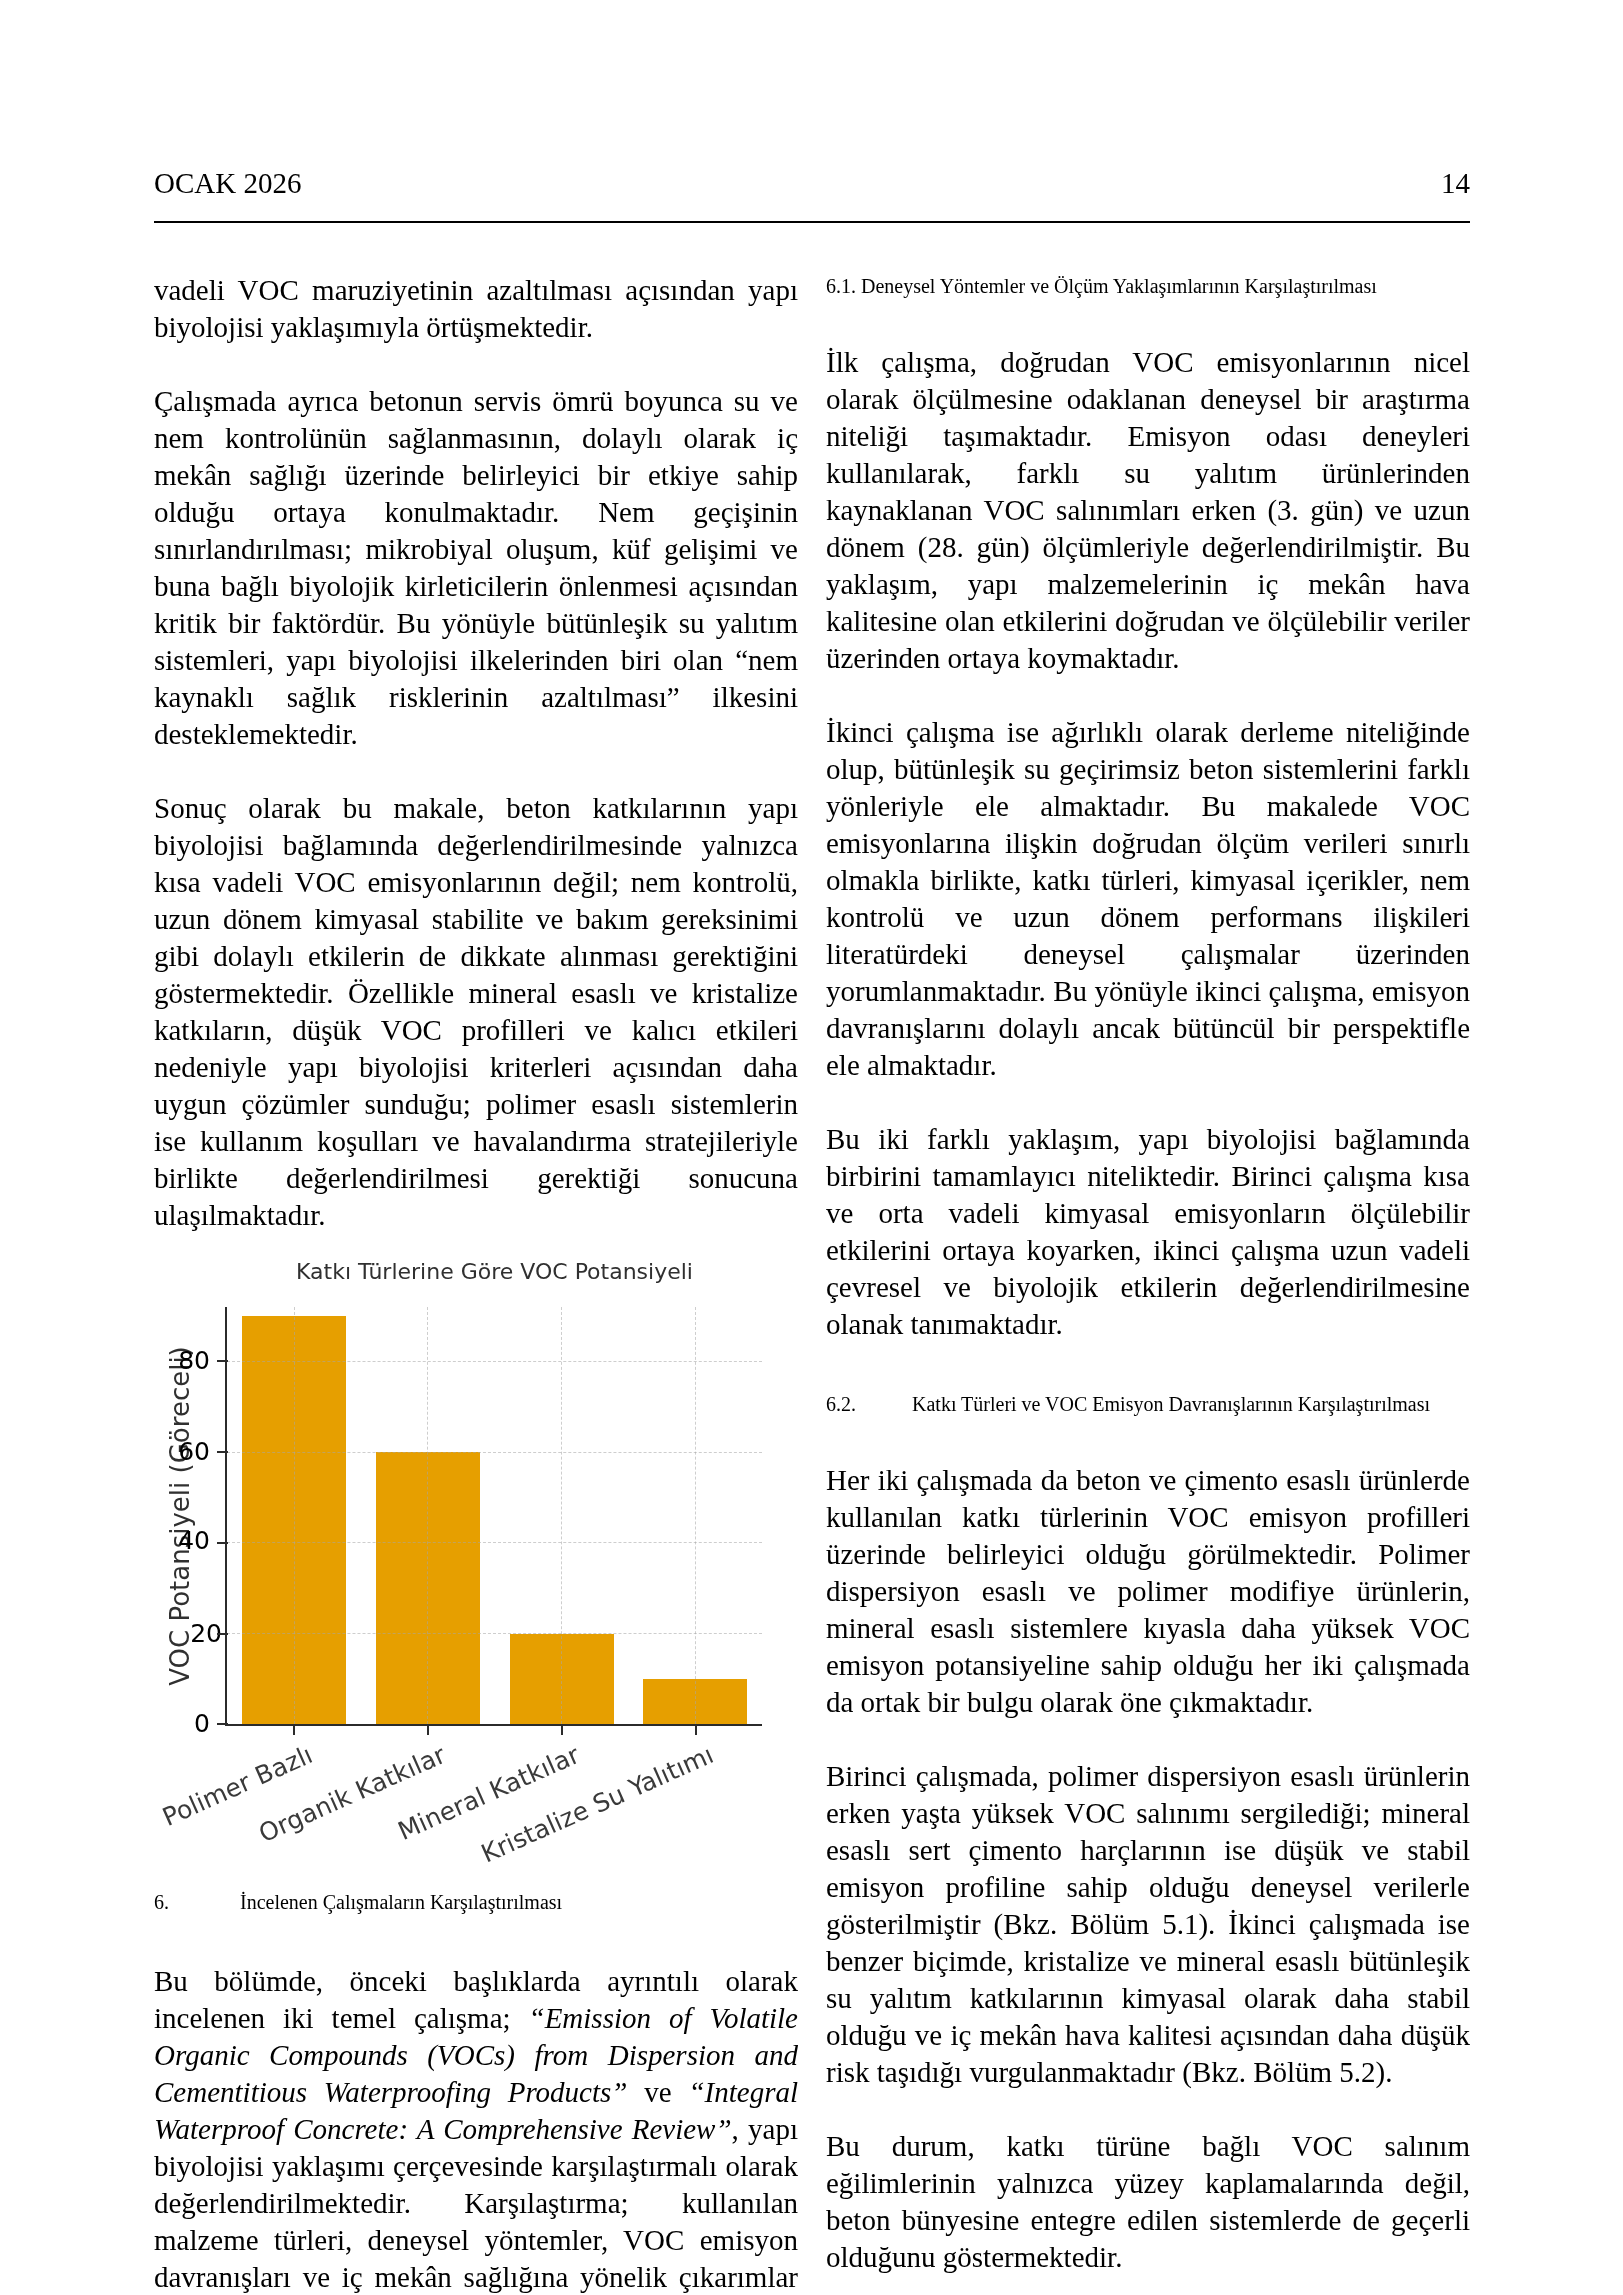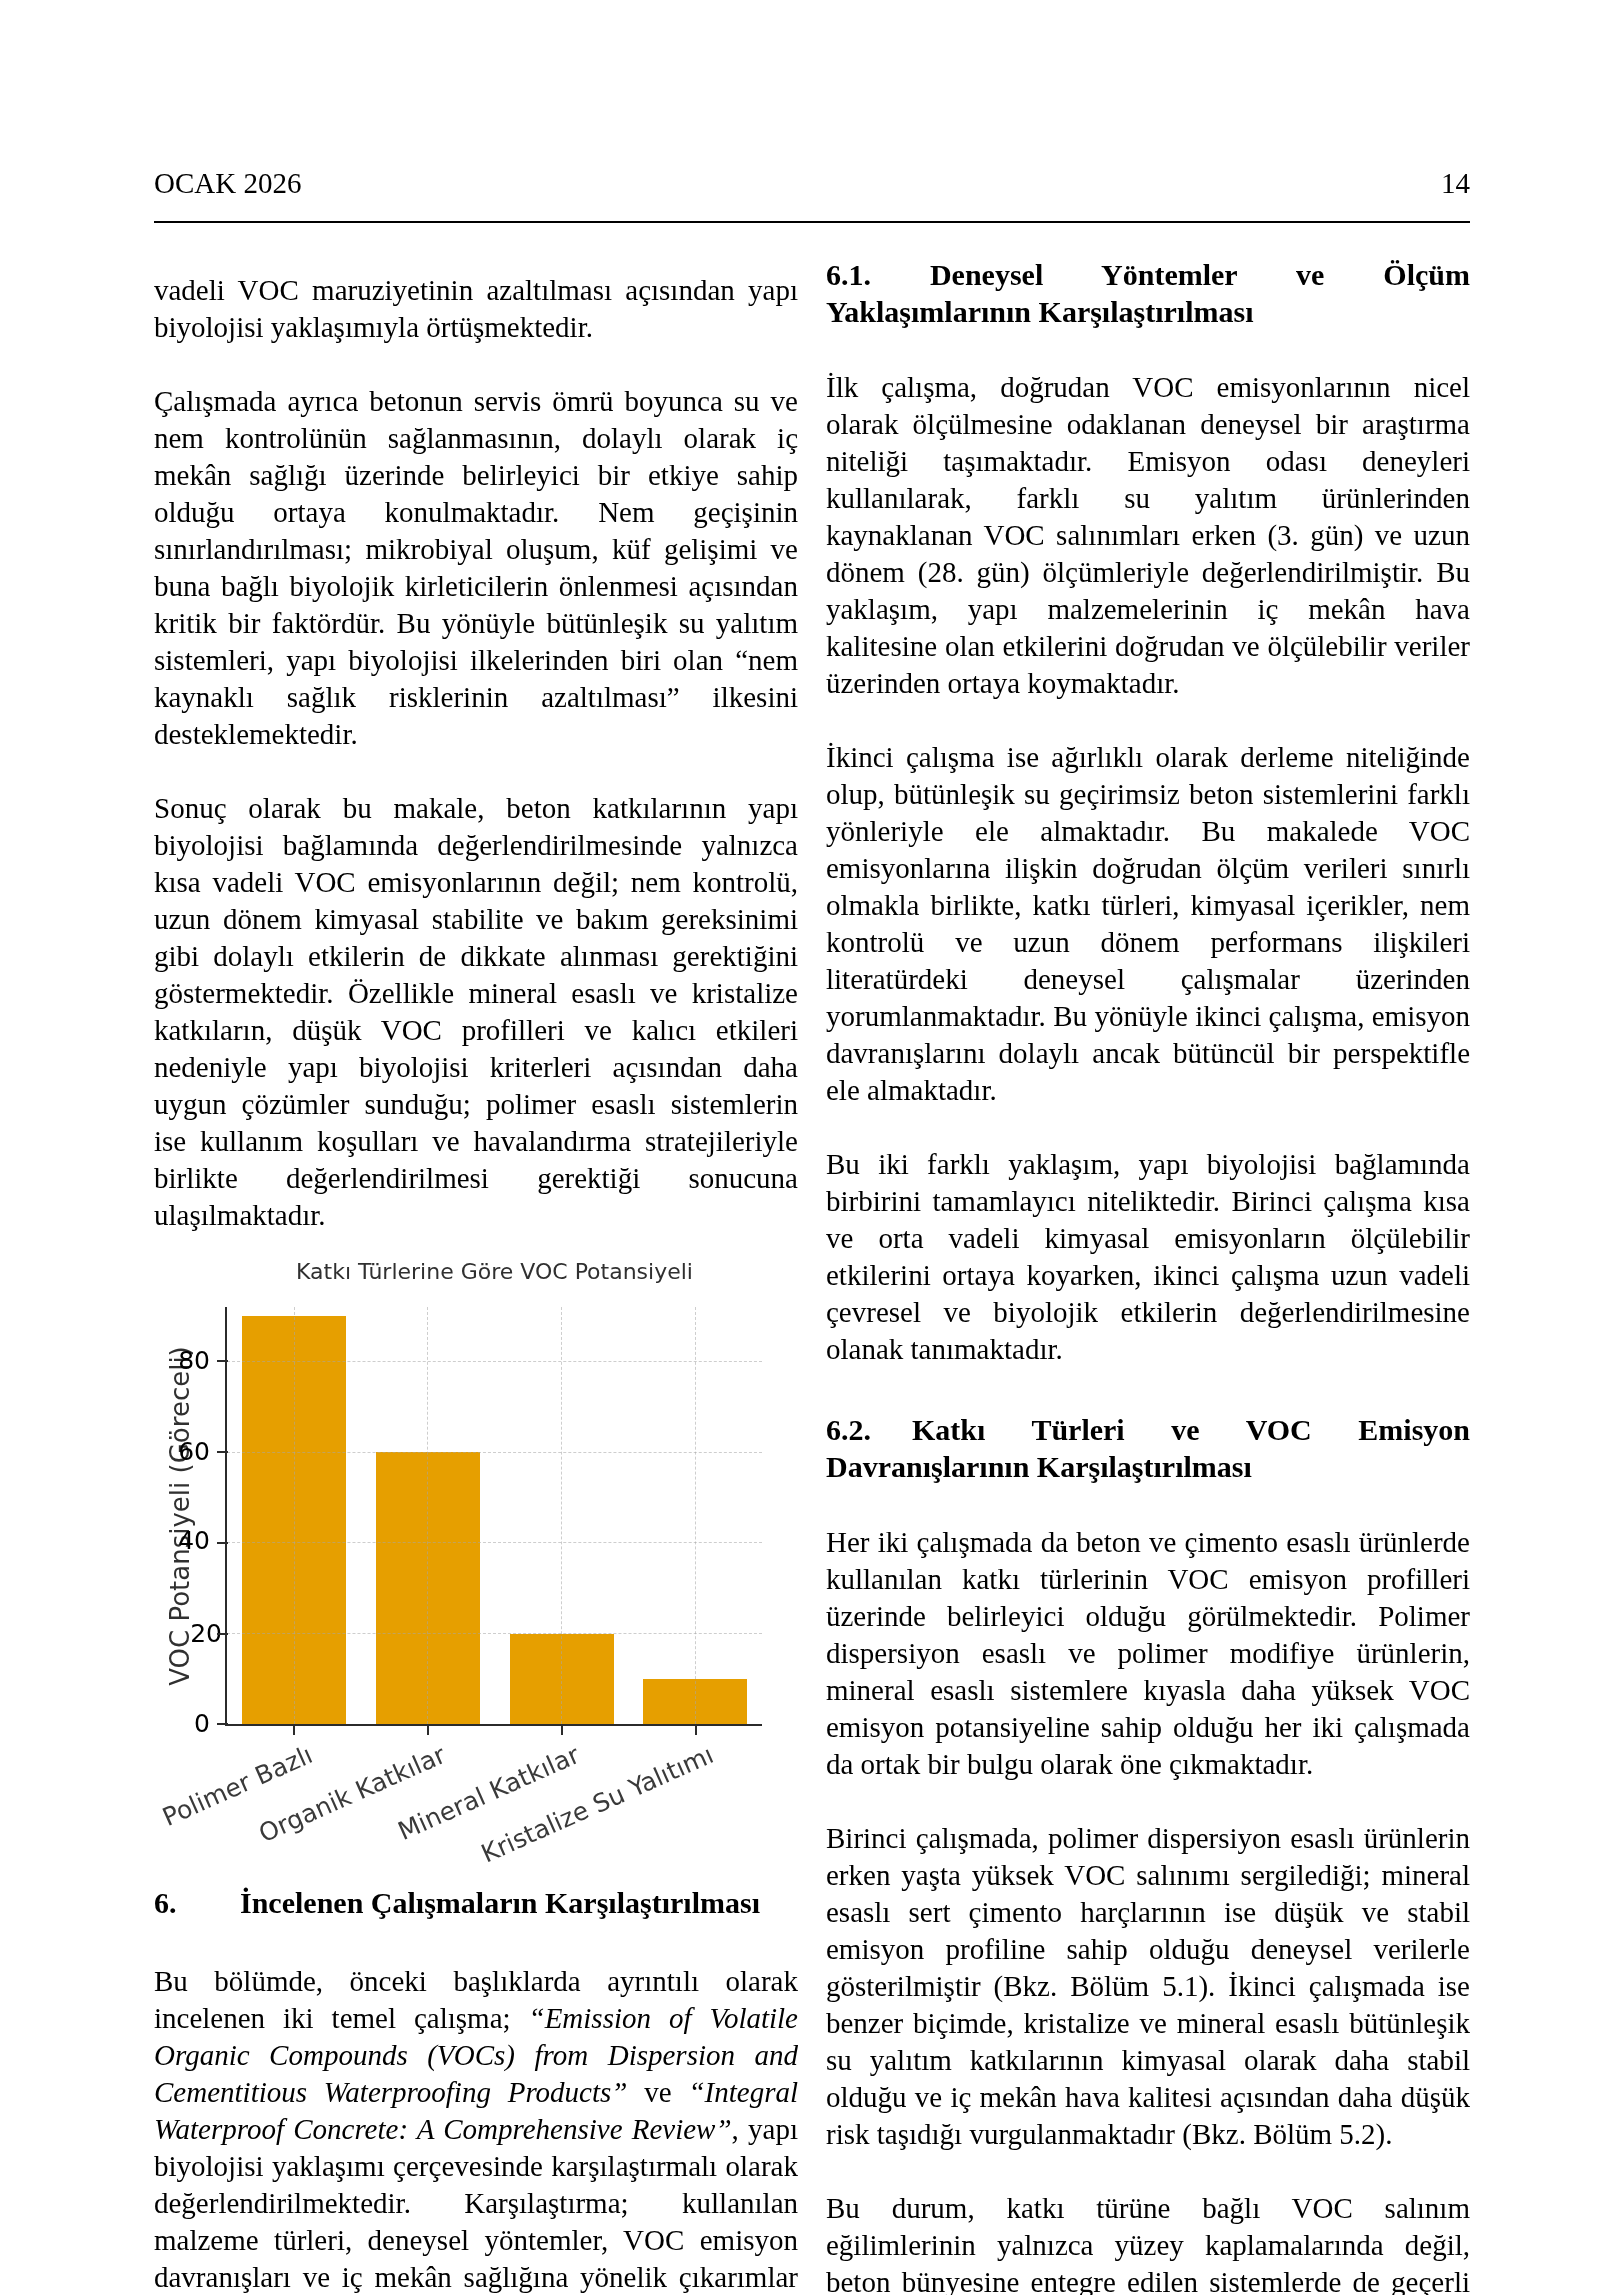"6.1. Deneysel Yöntemler ve Ölçüm" .heading { font-size: 30px -> 20px; font-weight: bold -> normal; margin: 0 0 42px 0 -> 12px 0 42px 0 }
